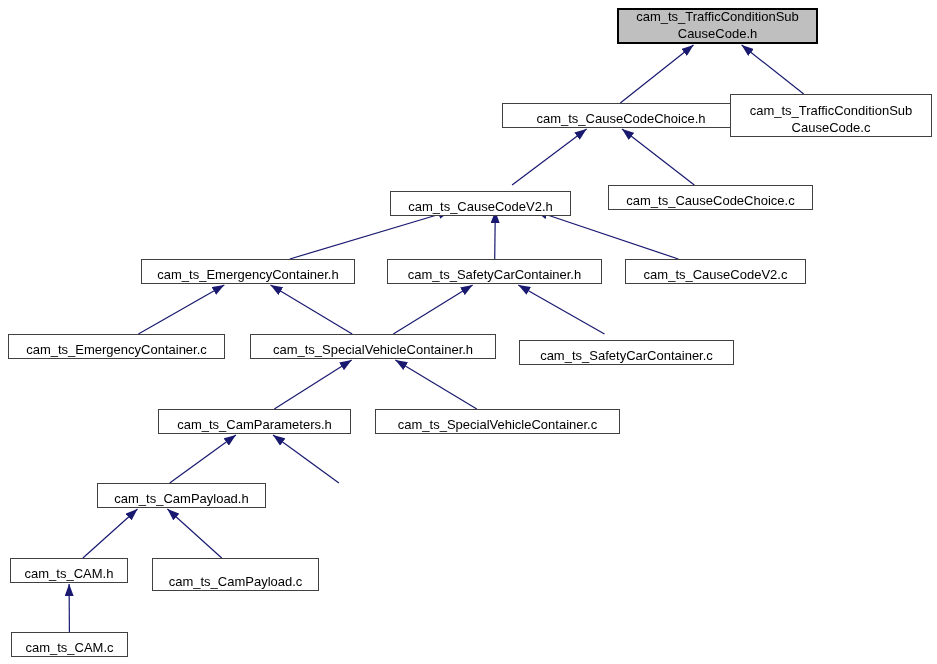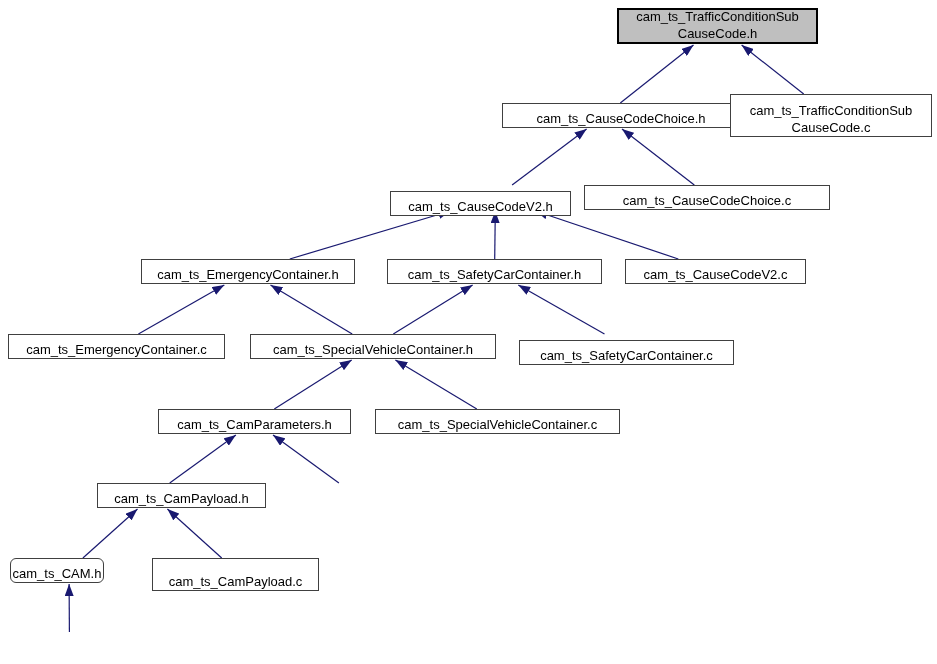"cam_ts_CauseCodeChoice.c" div.node { left: 584px -> 608px; width: 246px -> 205px }
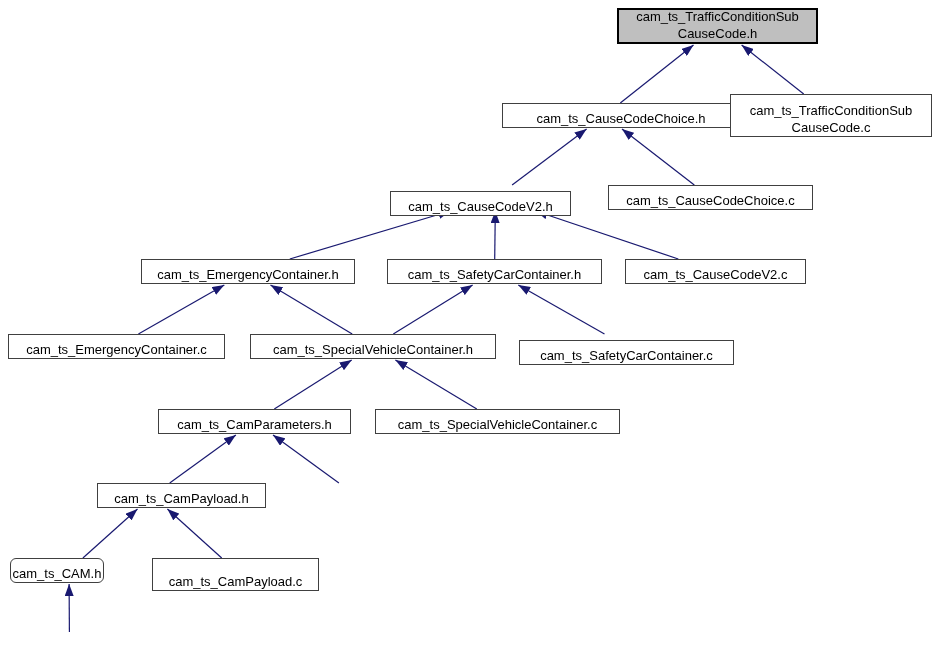"cam_ts_CAM.h" div.node { border-radius: 6px -> none; width: 94px -> 118px }
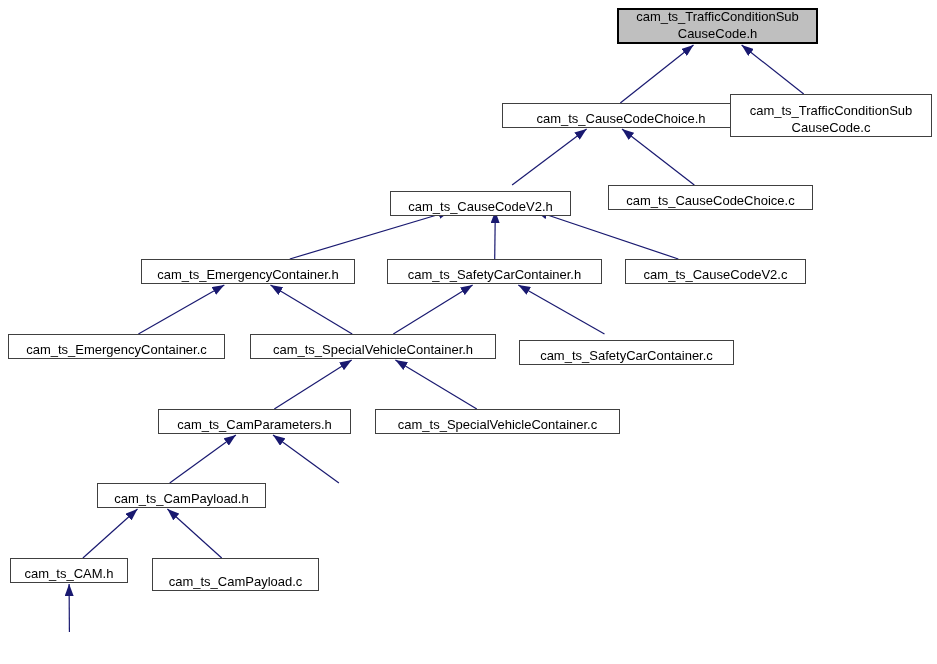"cam_ts_CAM.c" div.node { html: none -> <div><span>cam_ts_CAM.c</span></div> }
